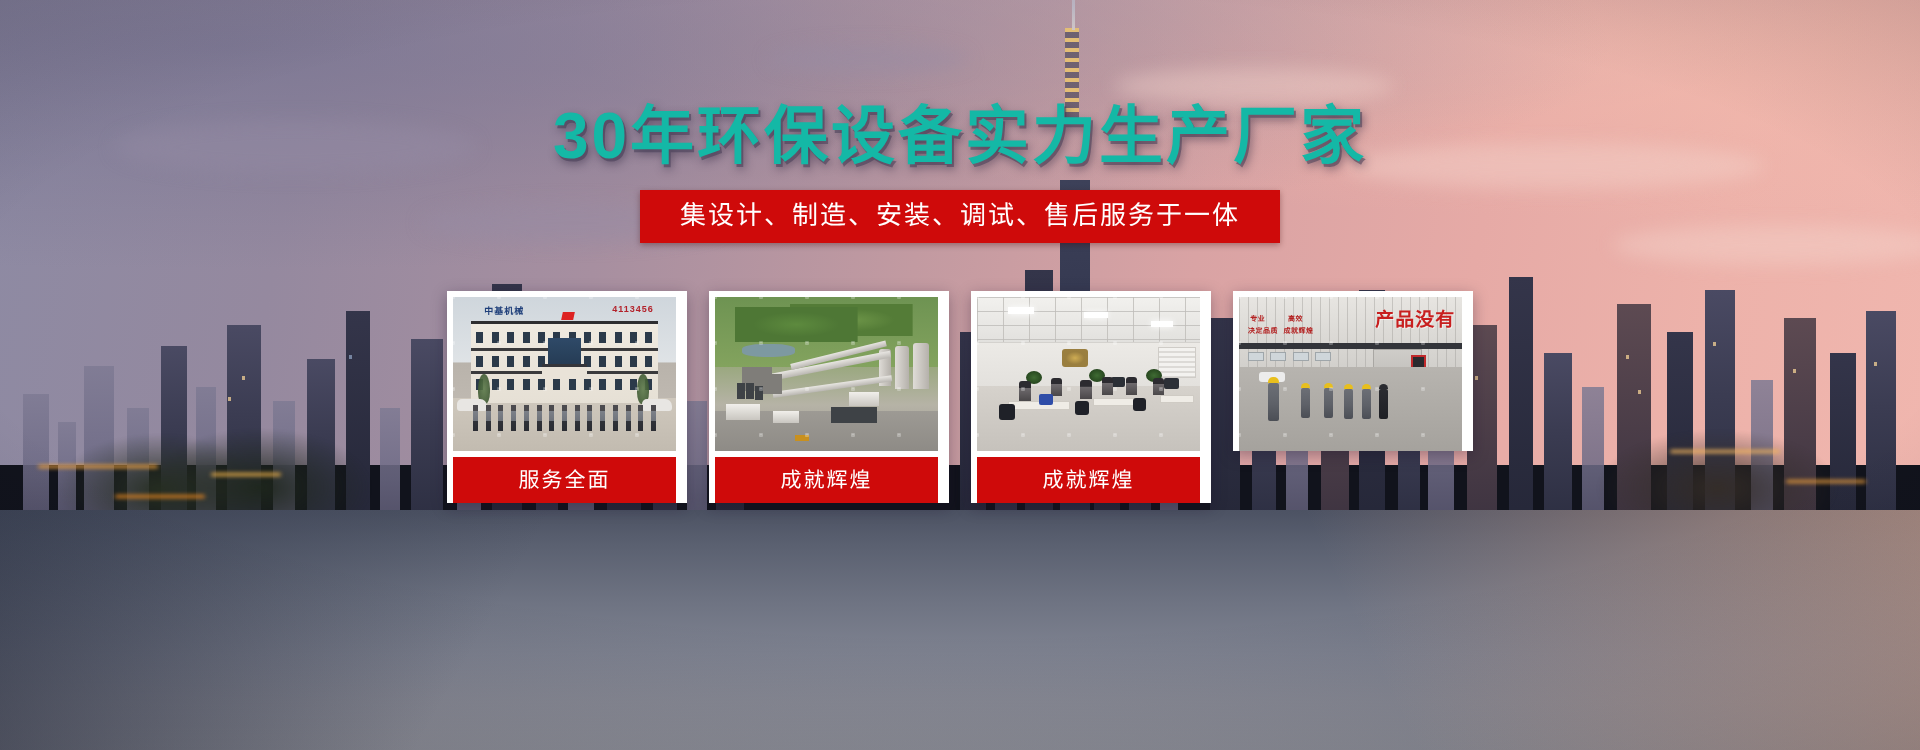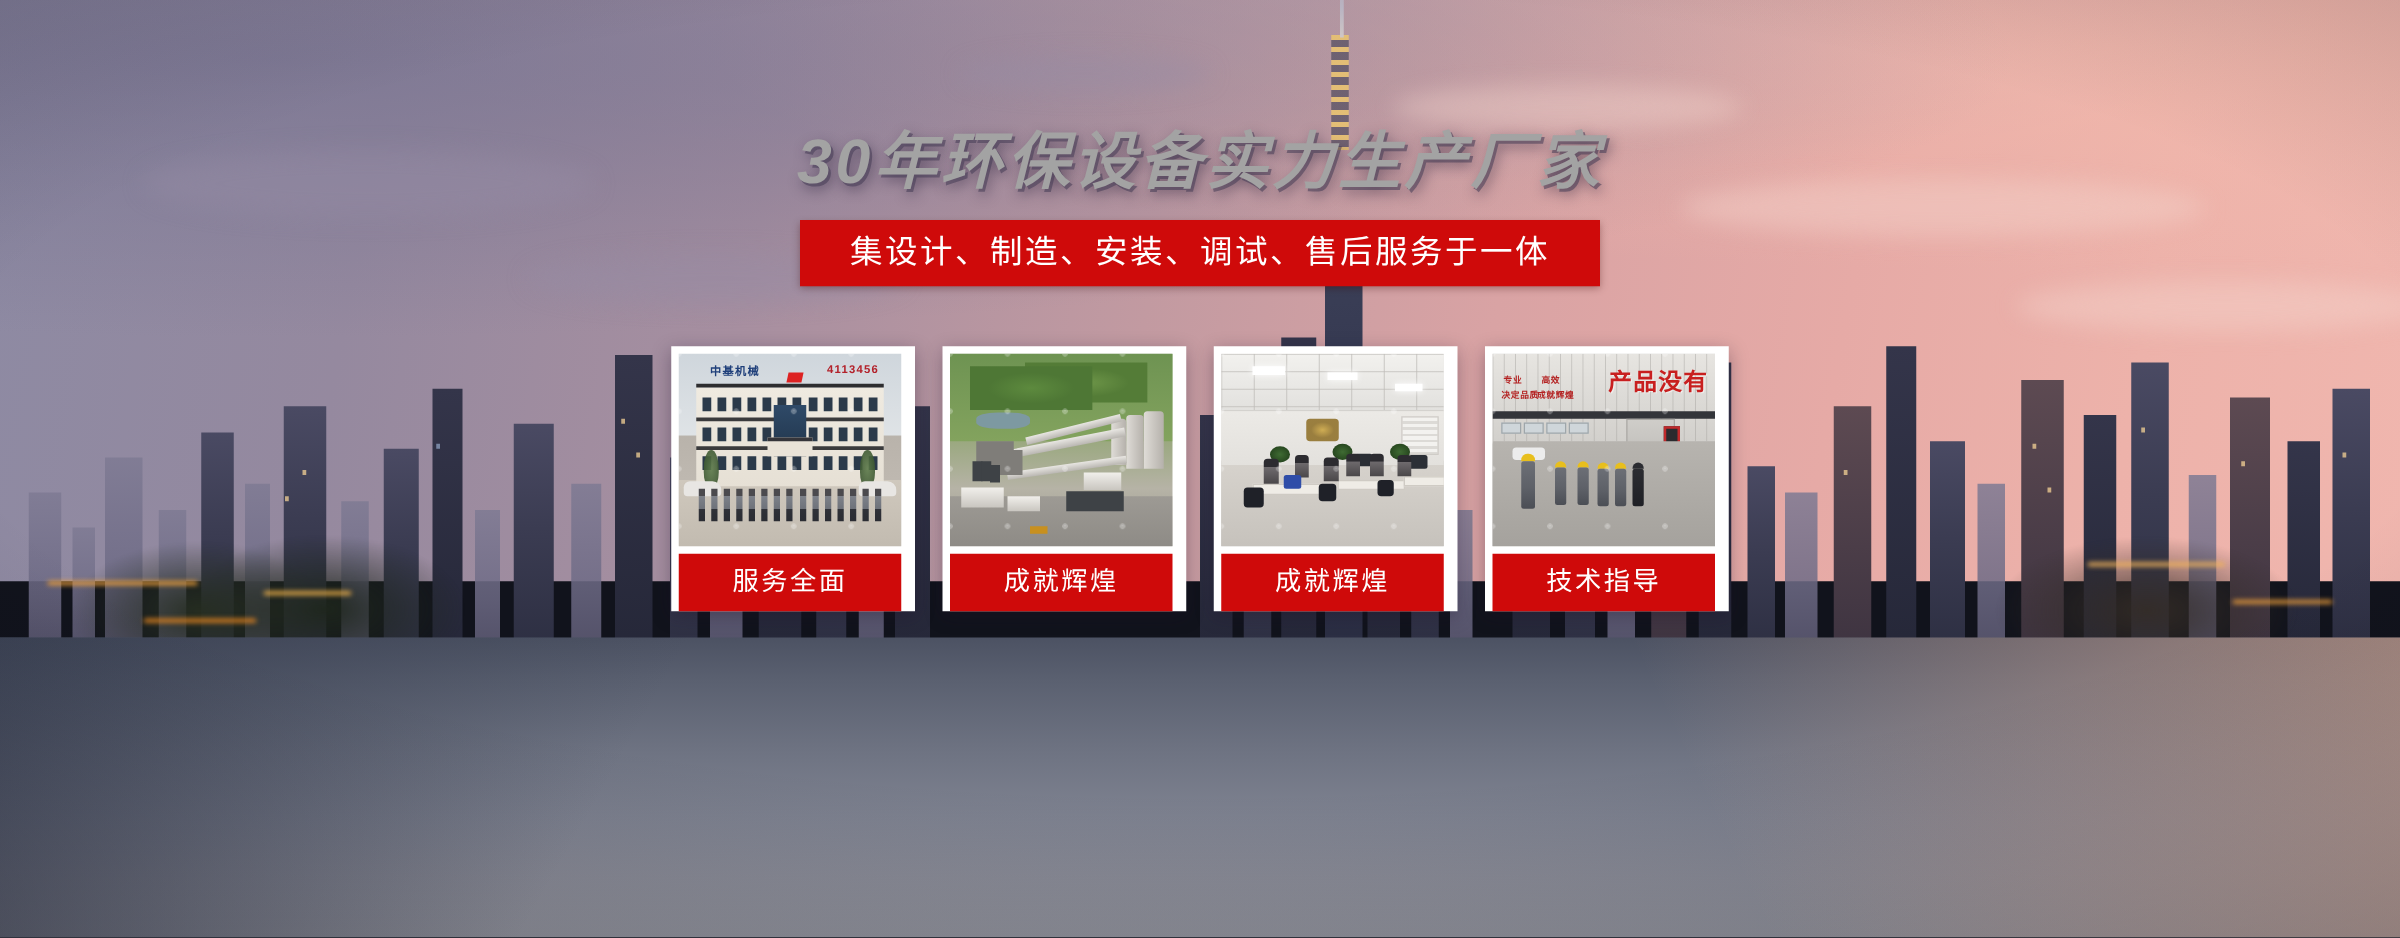"30年环保设备实力生产厂家" .headline { color: #a3a3a3 -> #14b8a6; font-size: 50px -> 64px; font-style: italic -> none }
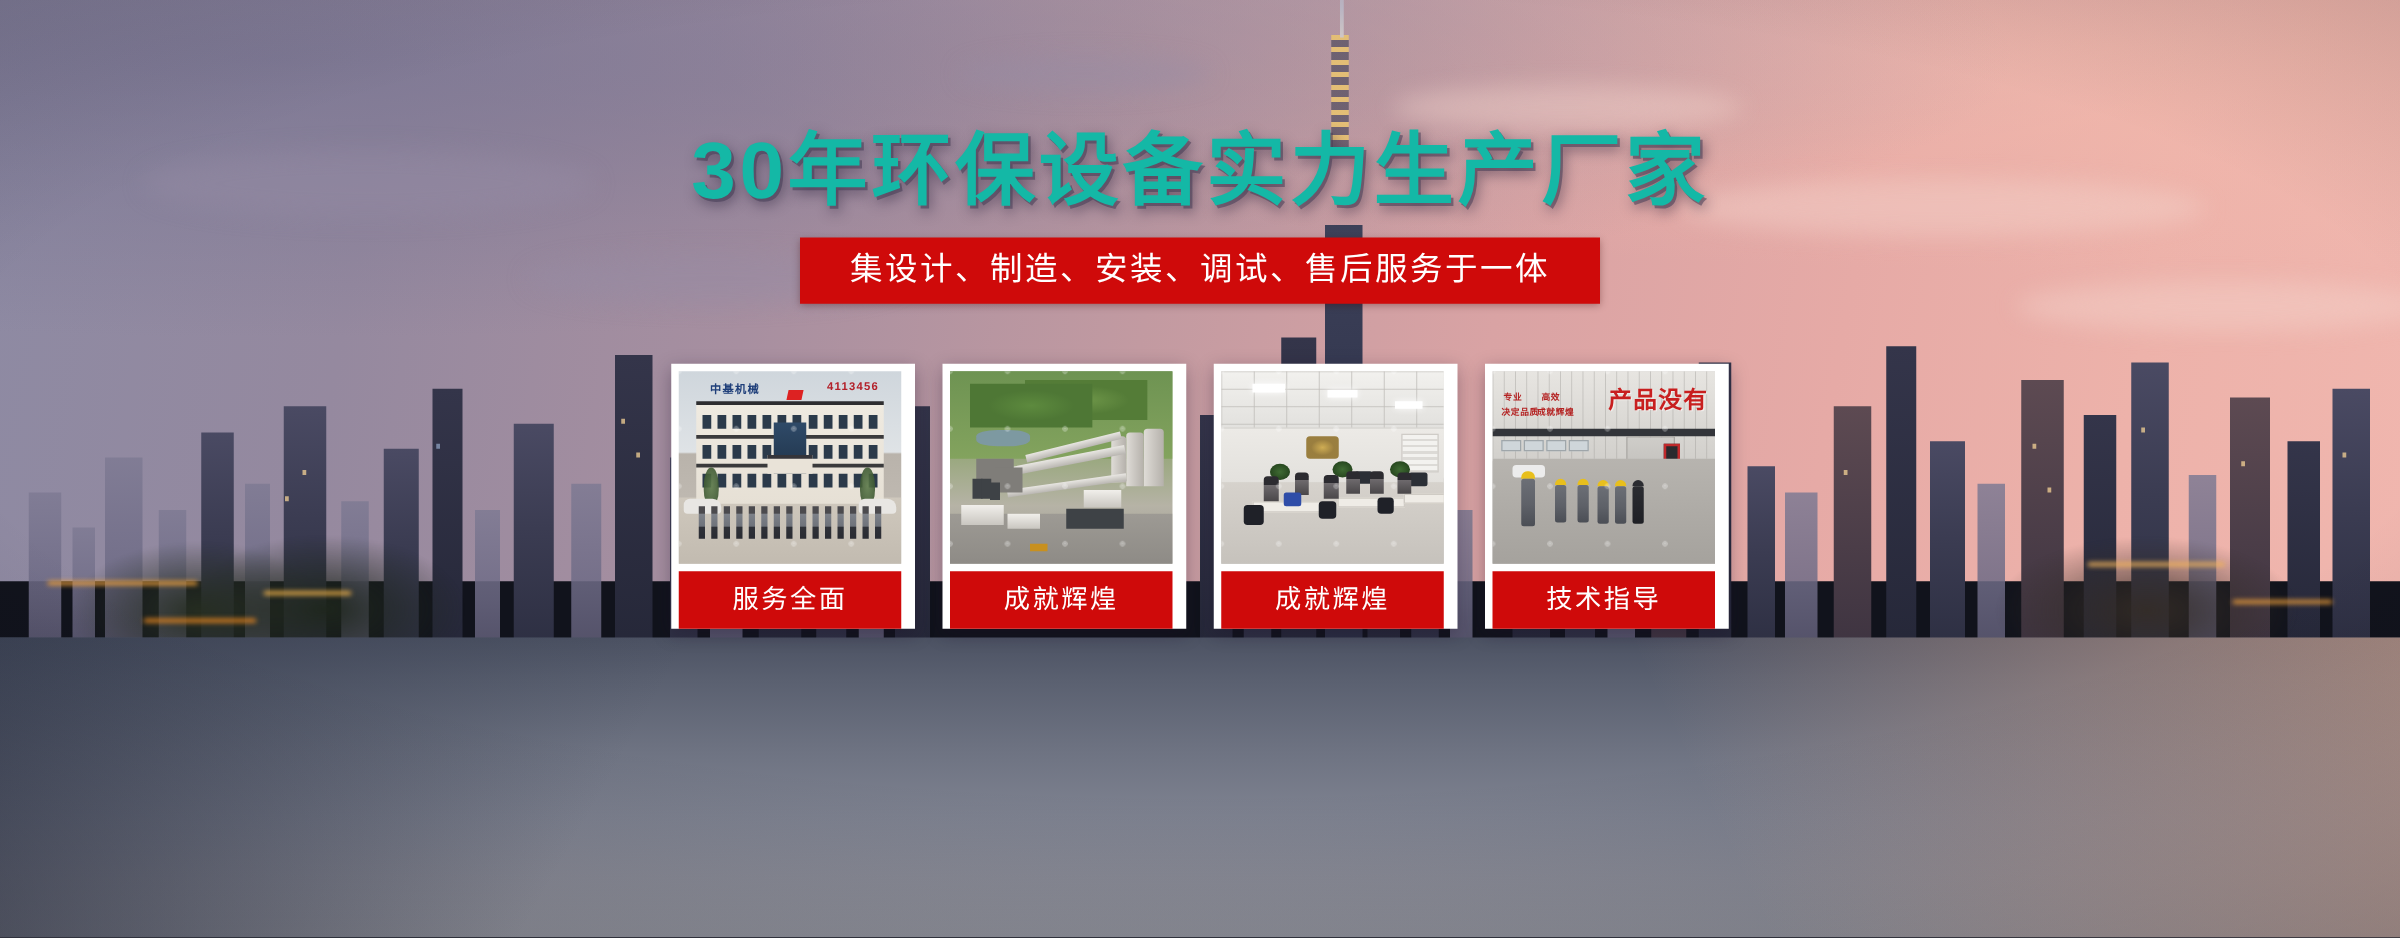"服务全面" .card { width: 195px -> 240px }
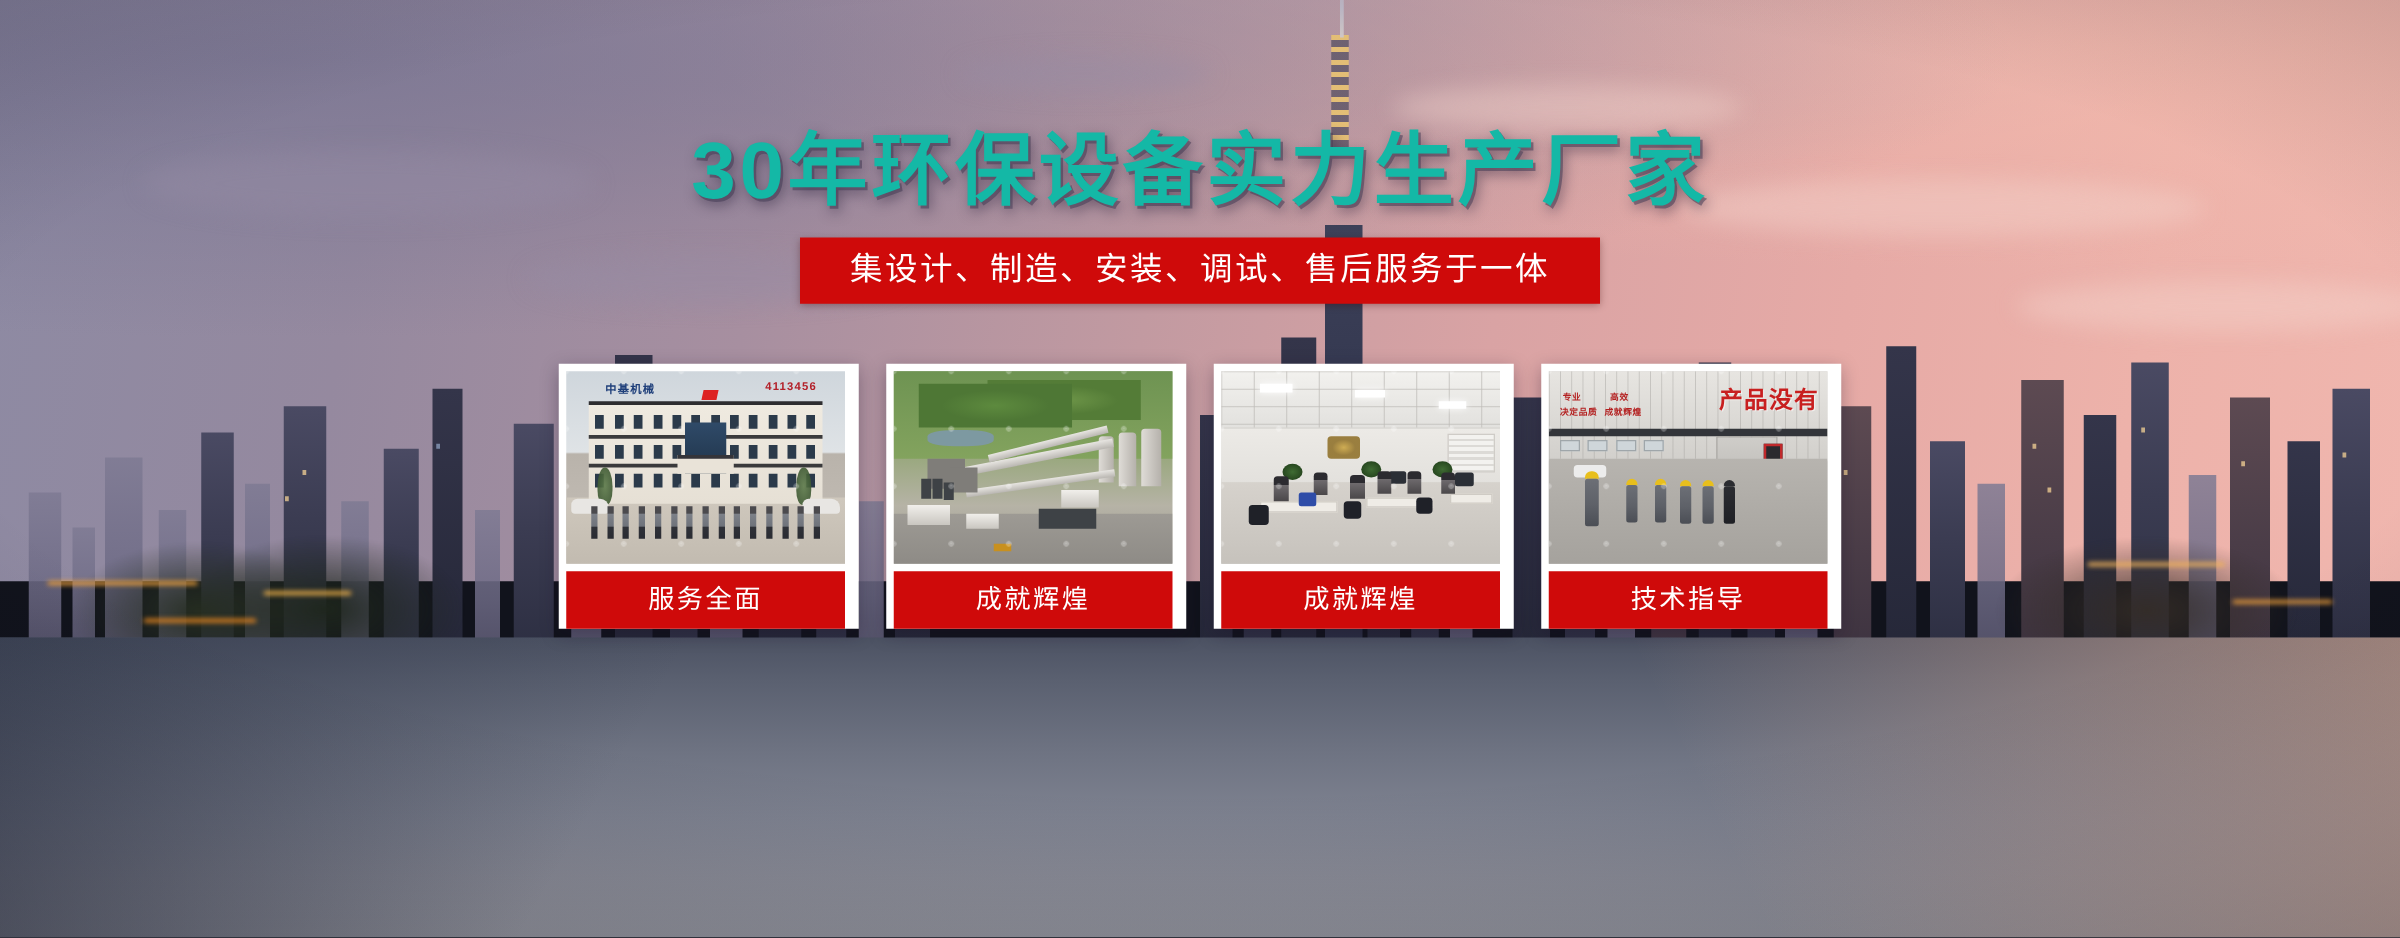"技术指导" div.card-label { html: <div>技术指导</div> -> none }
